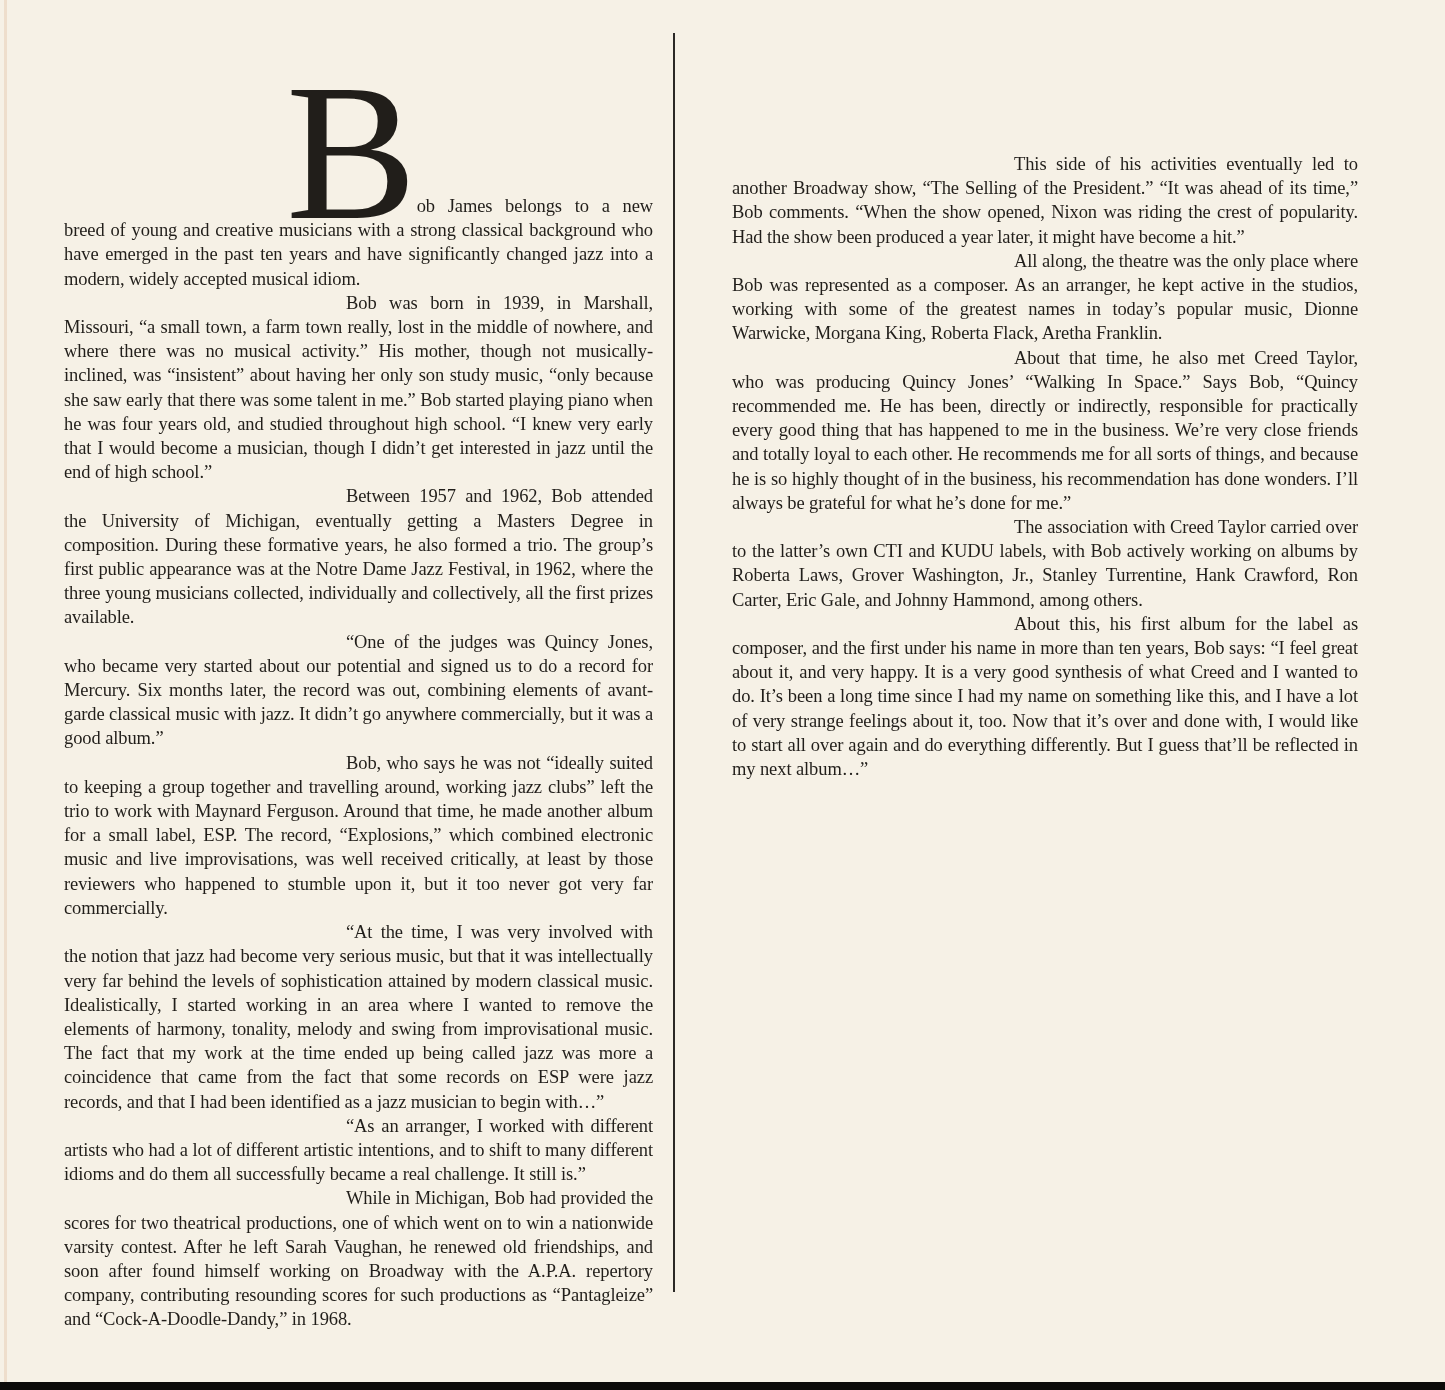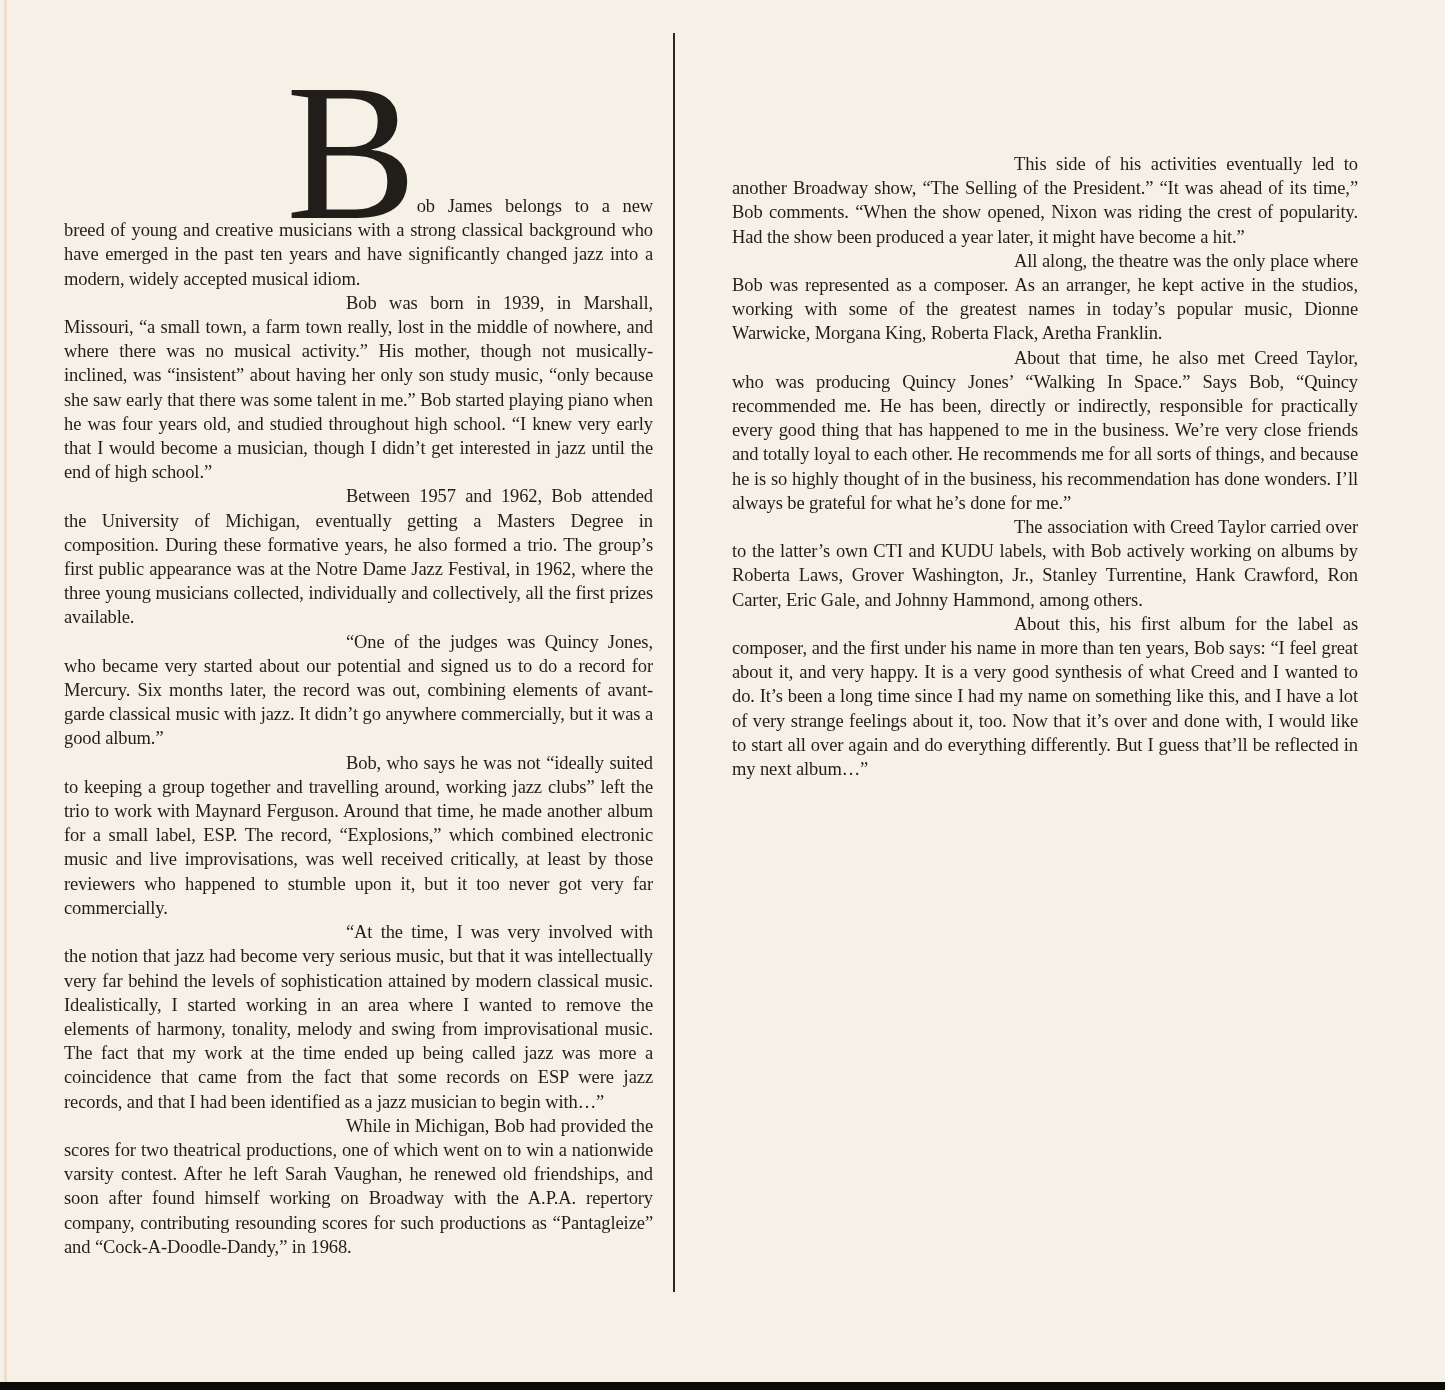"“As an arranger, I worked" p.para { html: none -> <p>“As an arranger, I worked with different artists who had a lot of different artistic intentions, and to shift to many different idioms and do them all successfully became a real challenge. It still is.”</p> }
